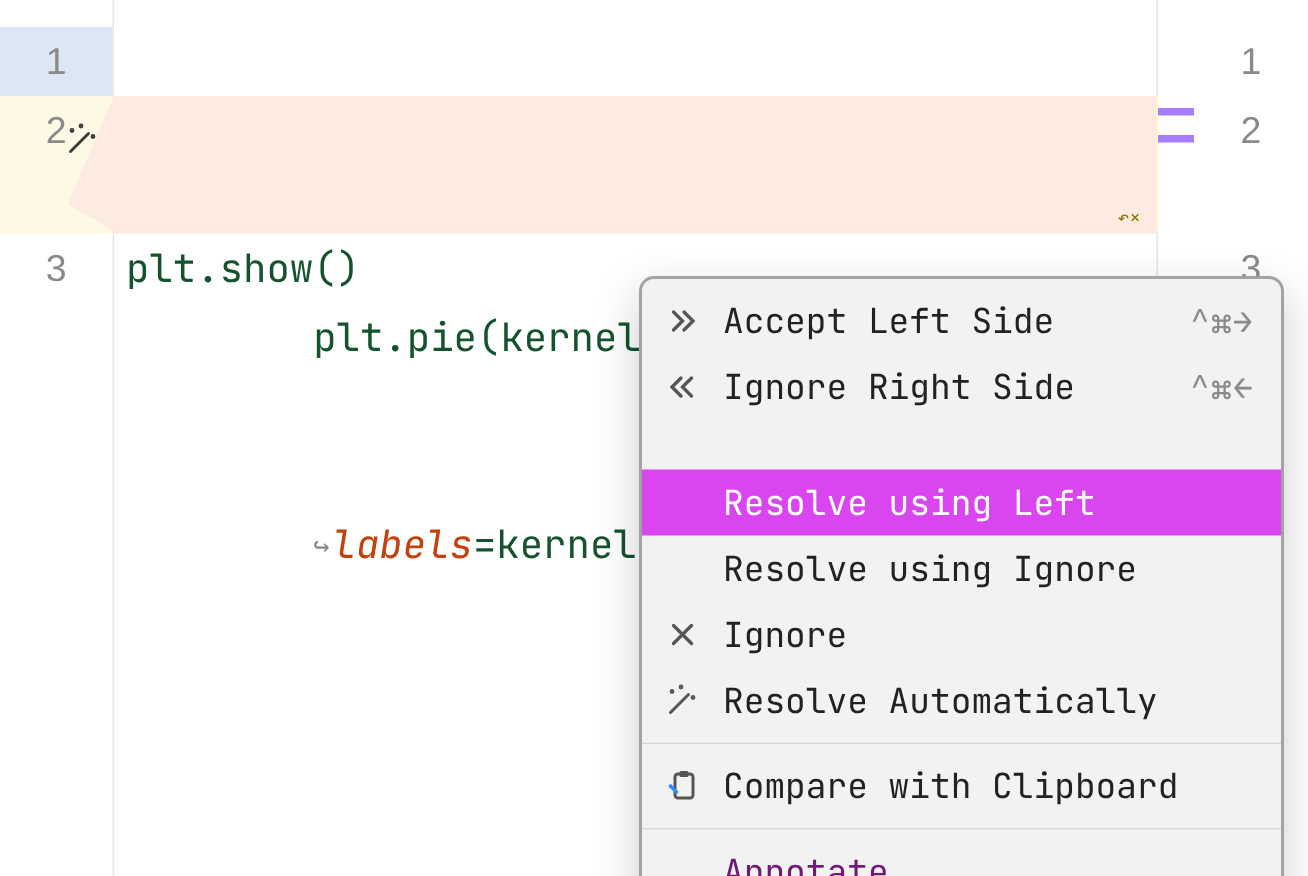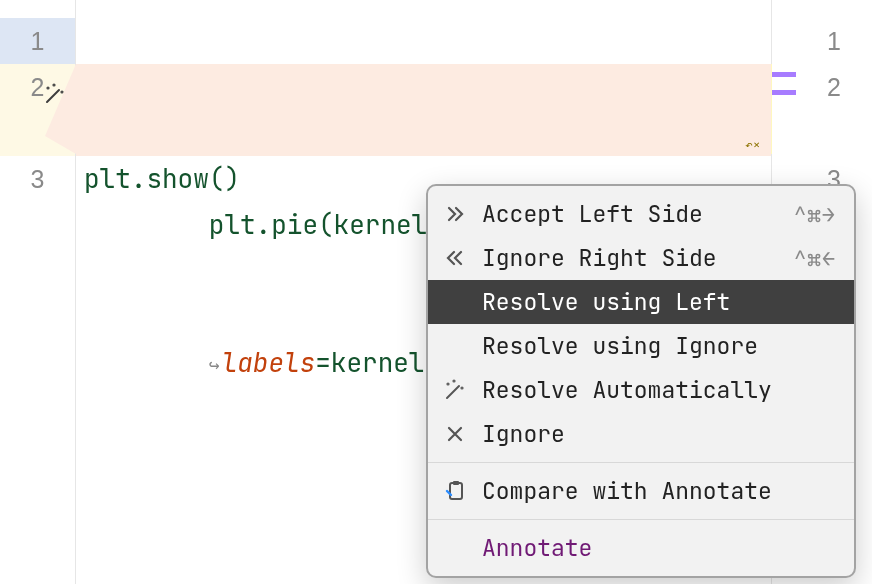"Resolve using Left" .mi.sel { background: #404040 -> #d946ef; margin-top: none -> 33px }
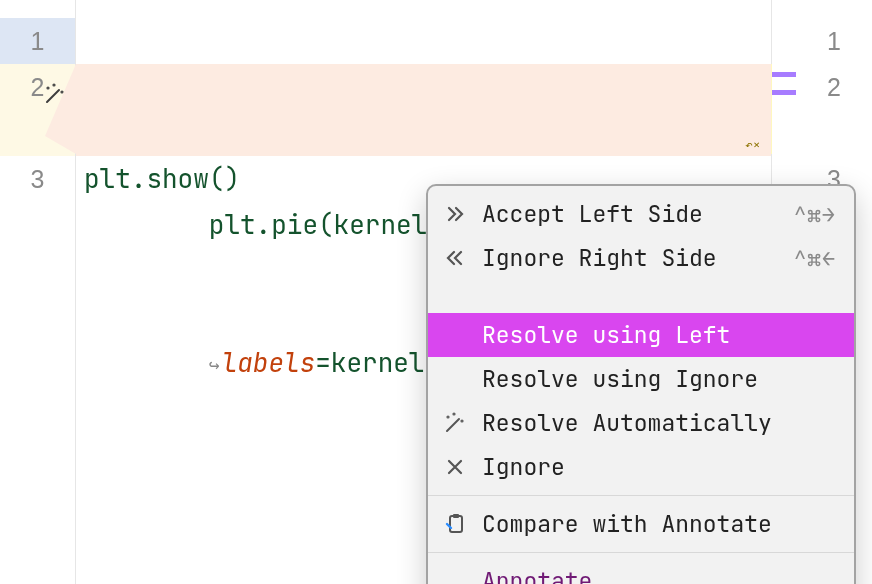"Resolve Automatically" div.mi { order: before "Ignore" -> after "Ignore" }
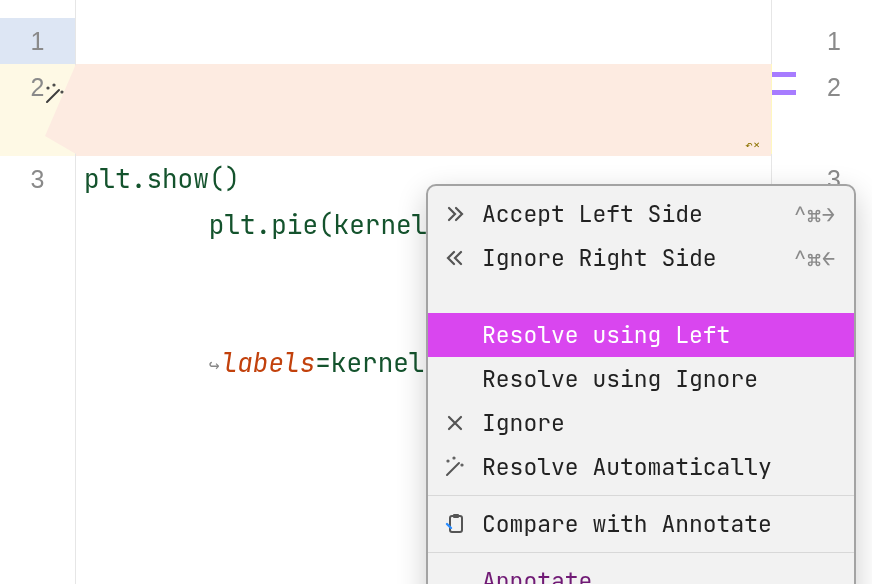"Compare with Annotate" span.lbl { text: Annotate -> Clipboard }
